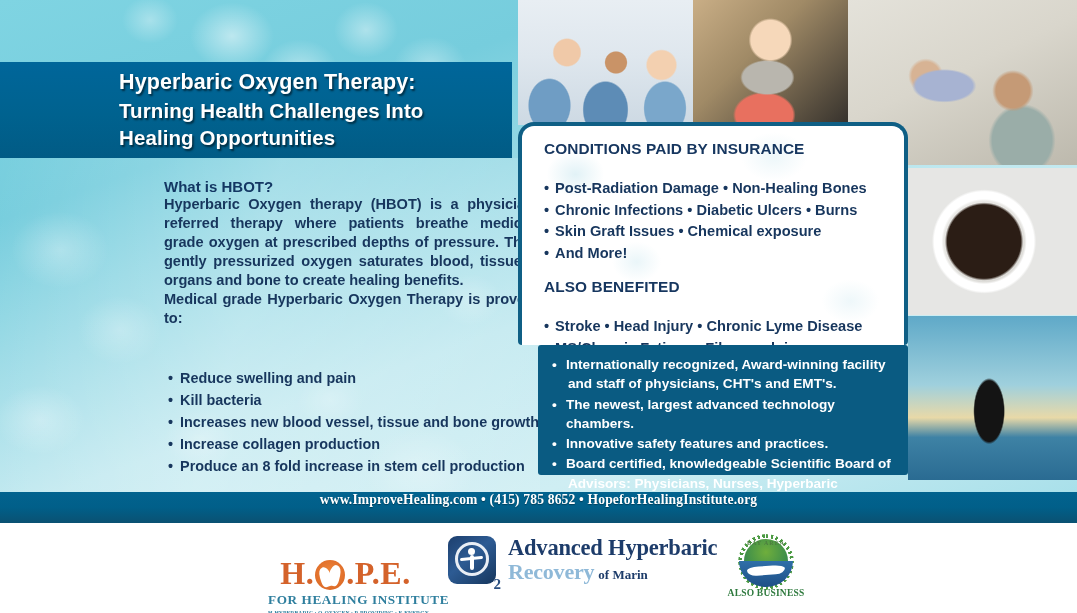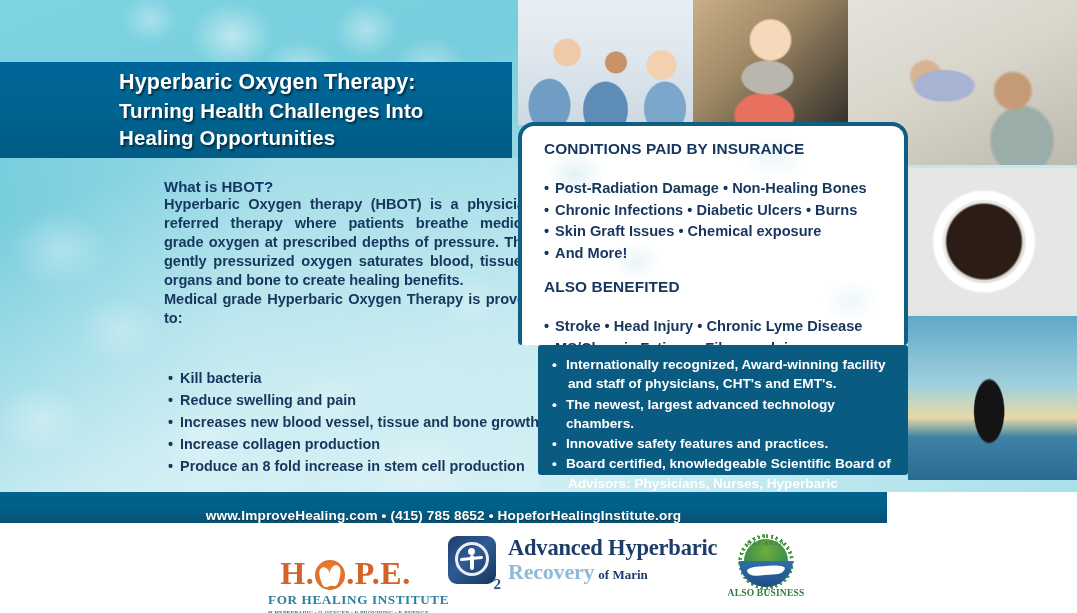"Kill bacteria" li { order: before "Reduce swelling and pain" -> after "Reduce swelling and pain" }
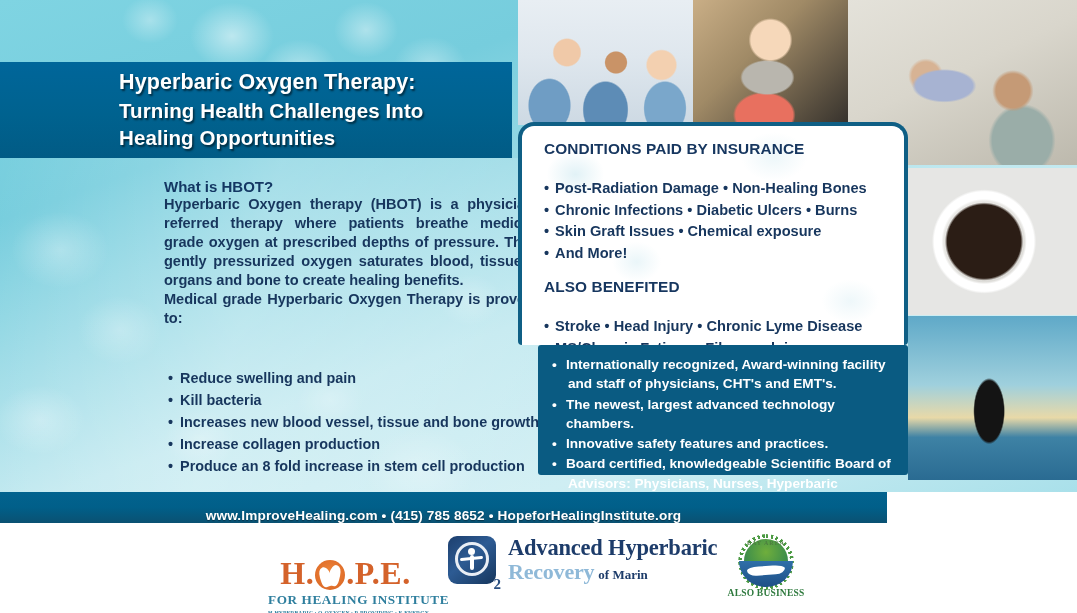"www.ImproveHealing.com • (415) 785 8652" .contact-bar { align-items: flex-end -> flex-start; font-family: none -> Liberation Serif, serif; width: 887px -> 1077px }
